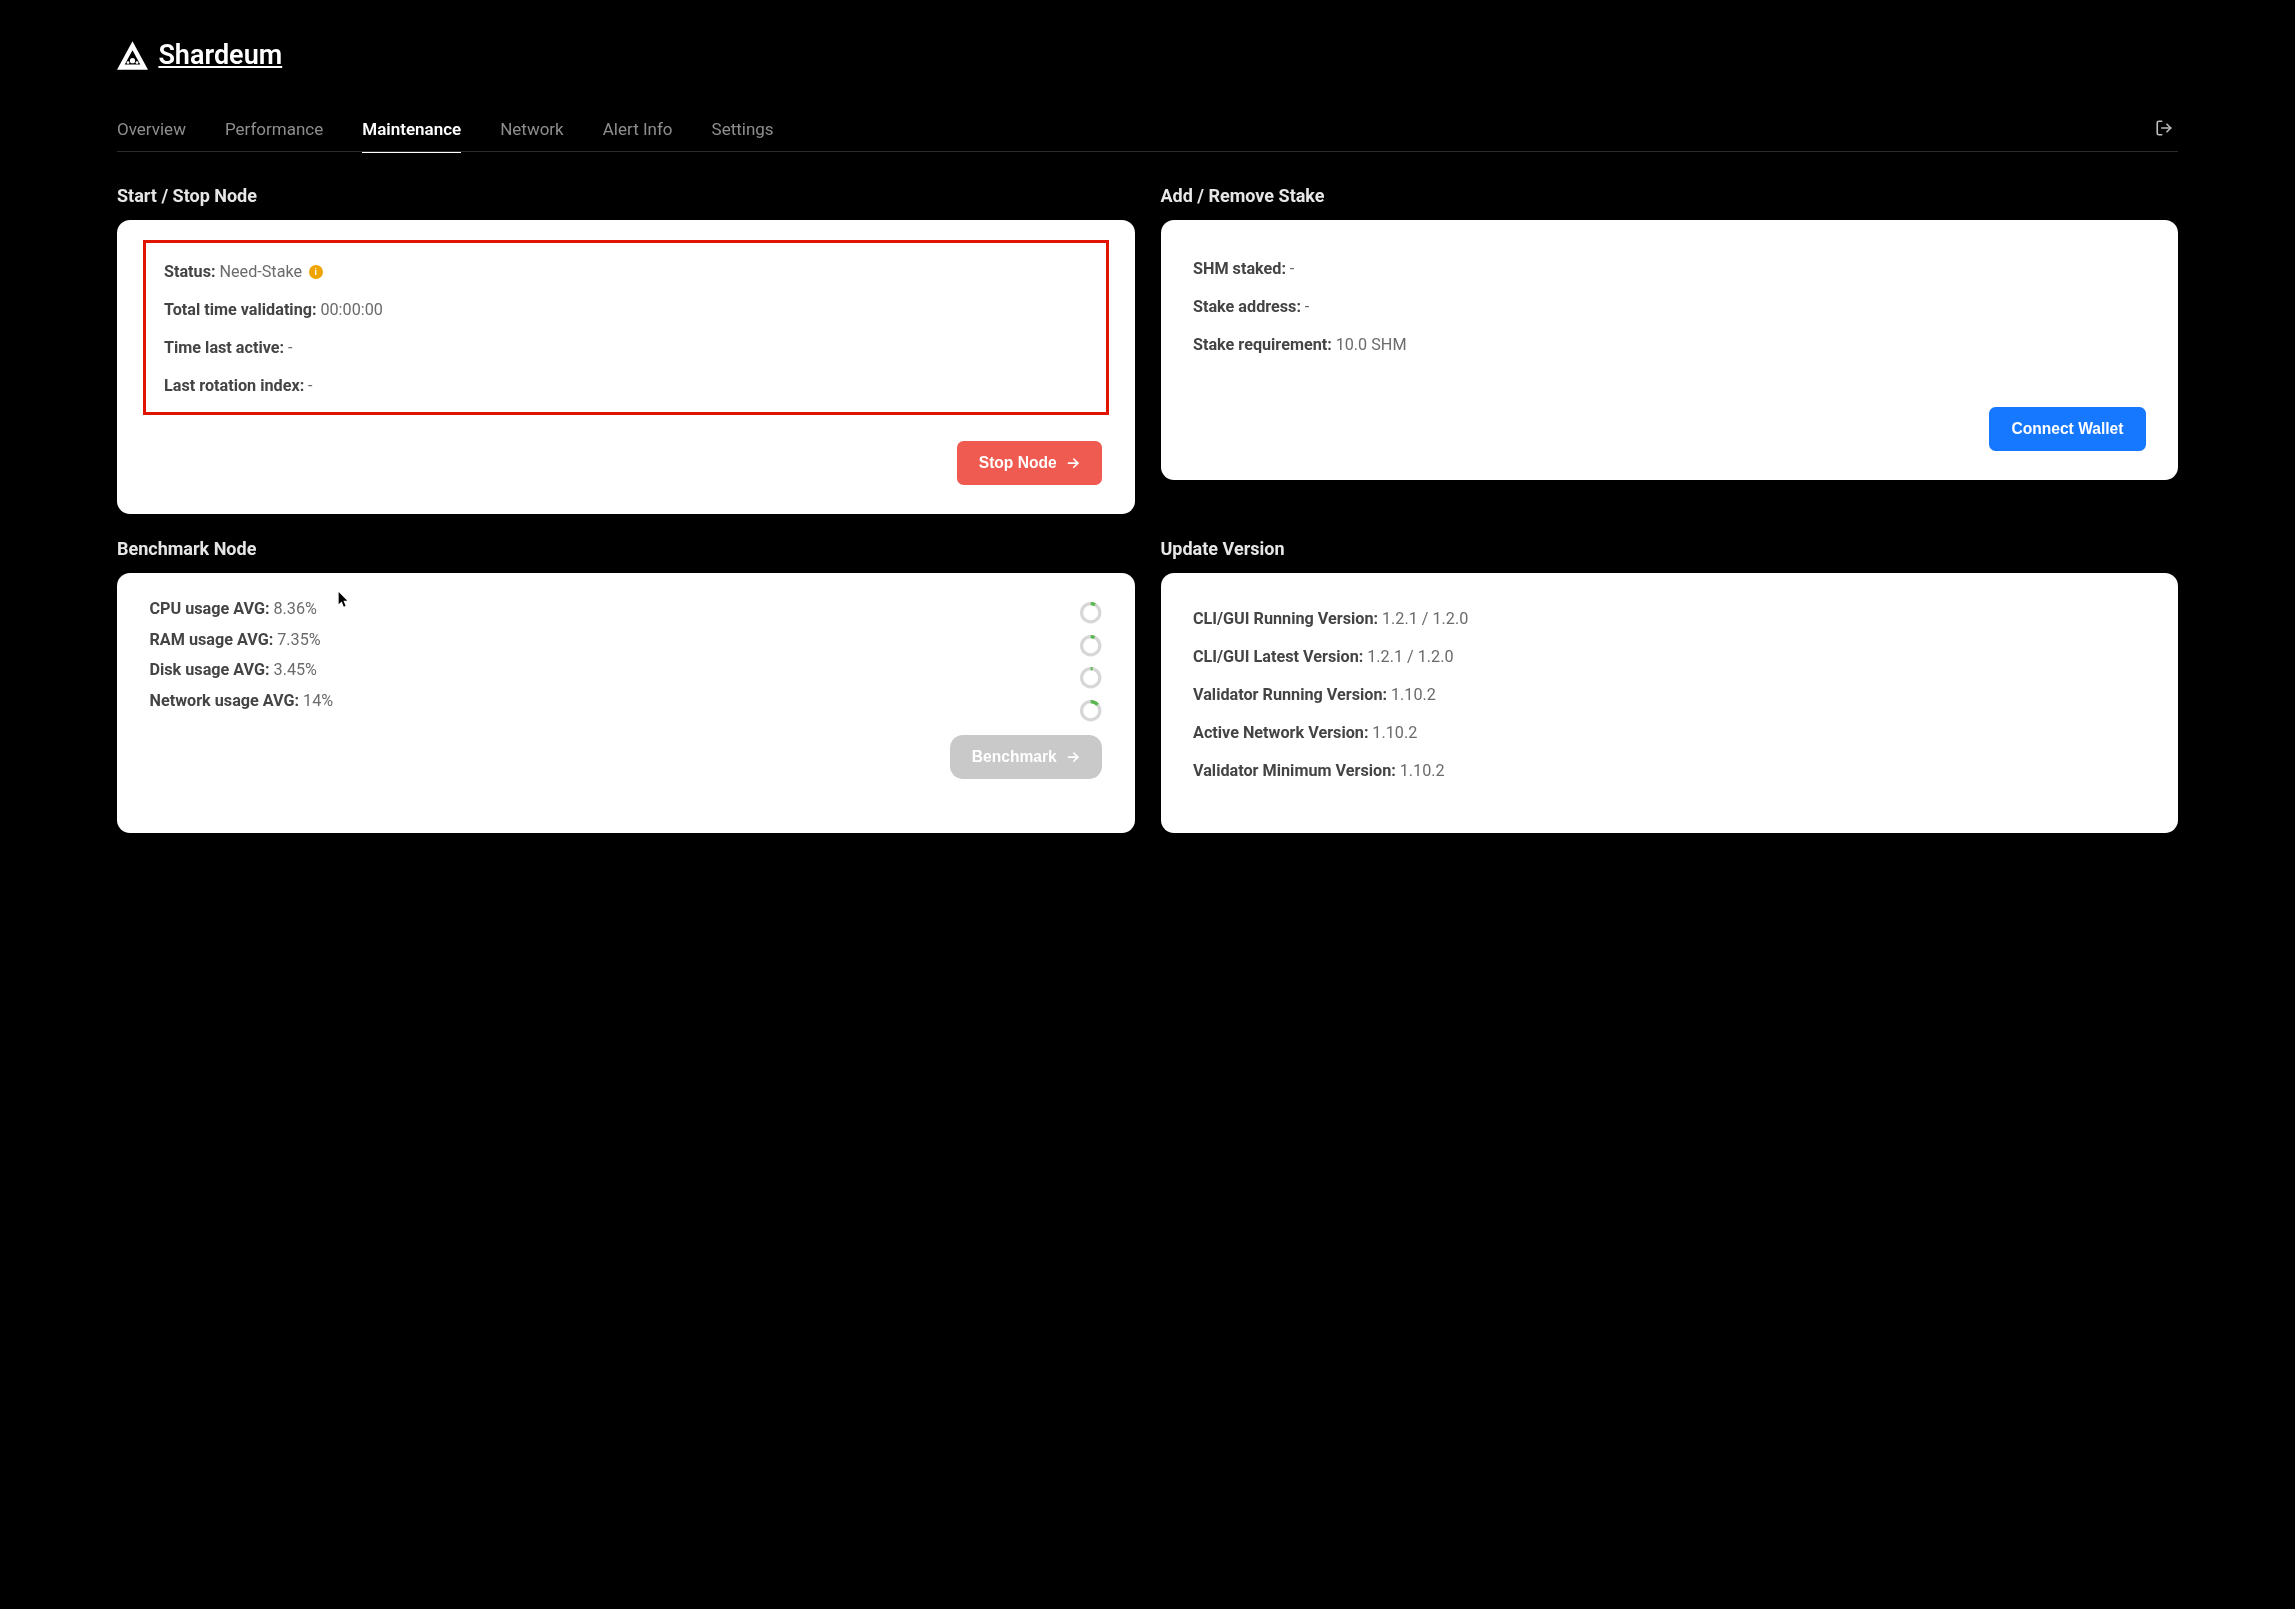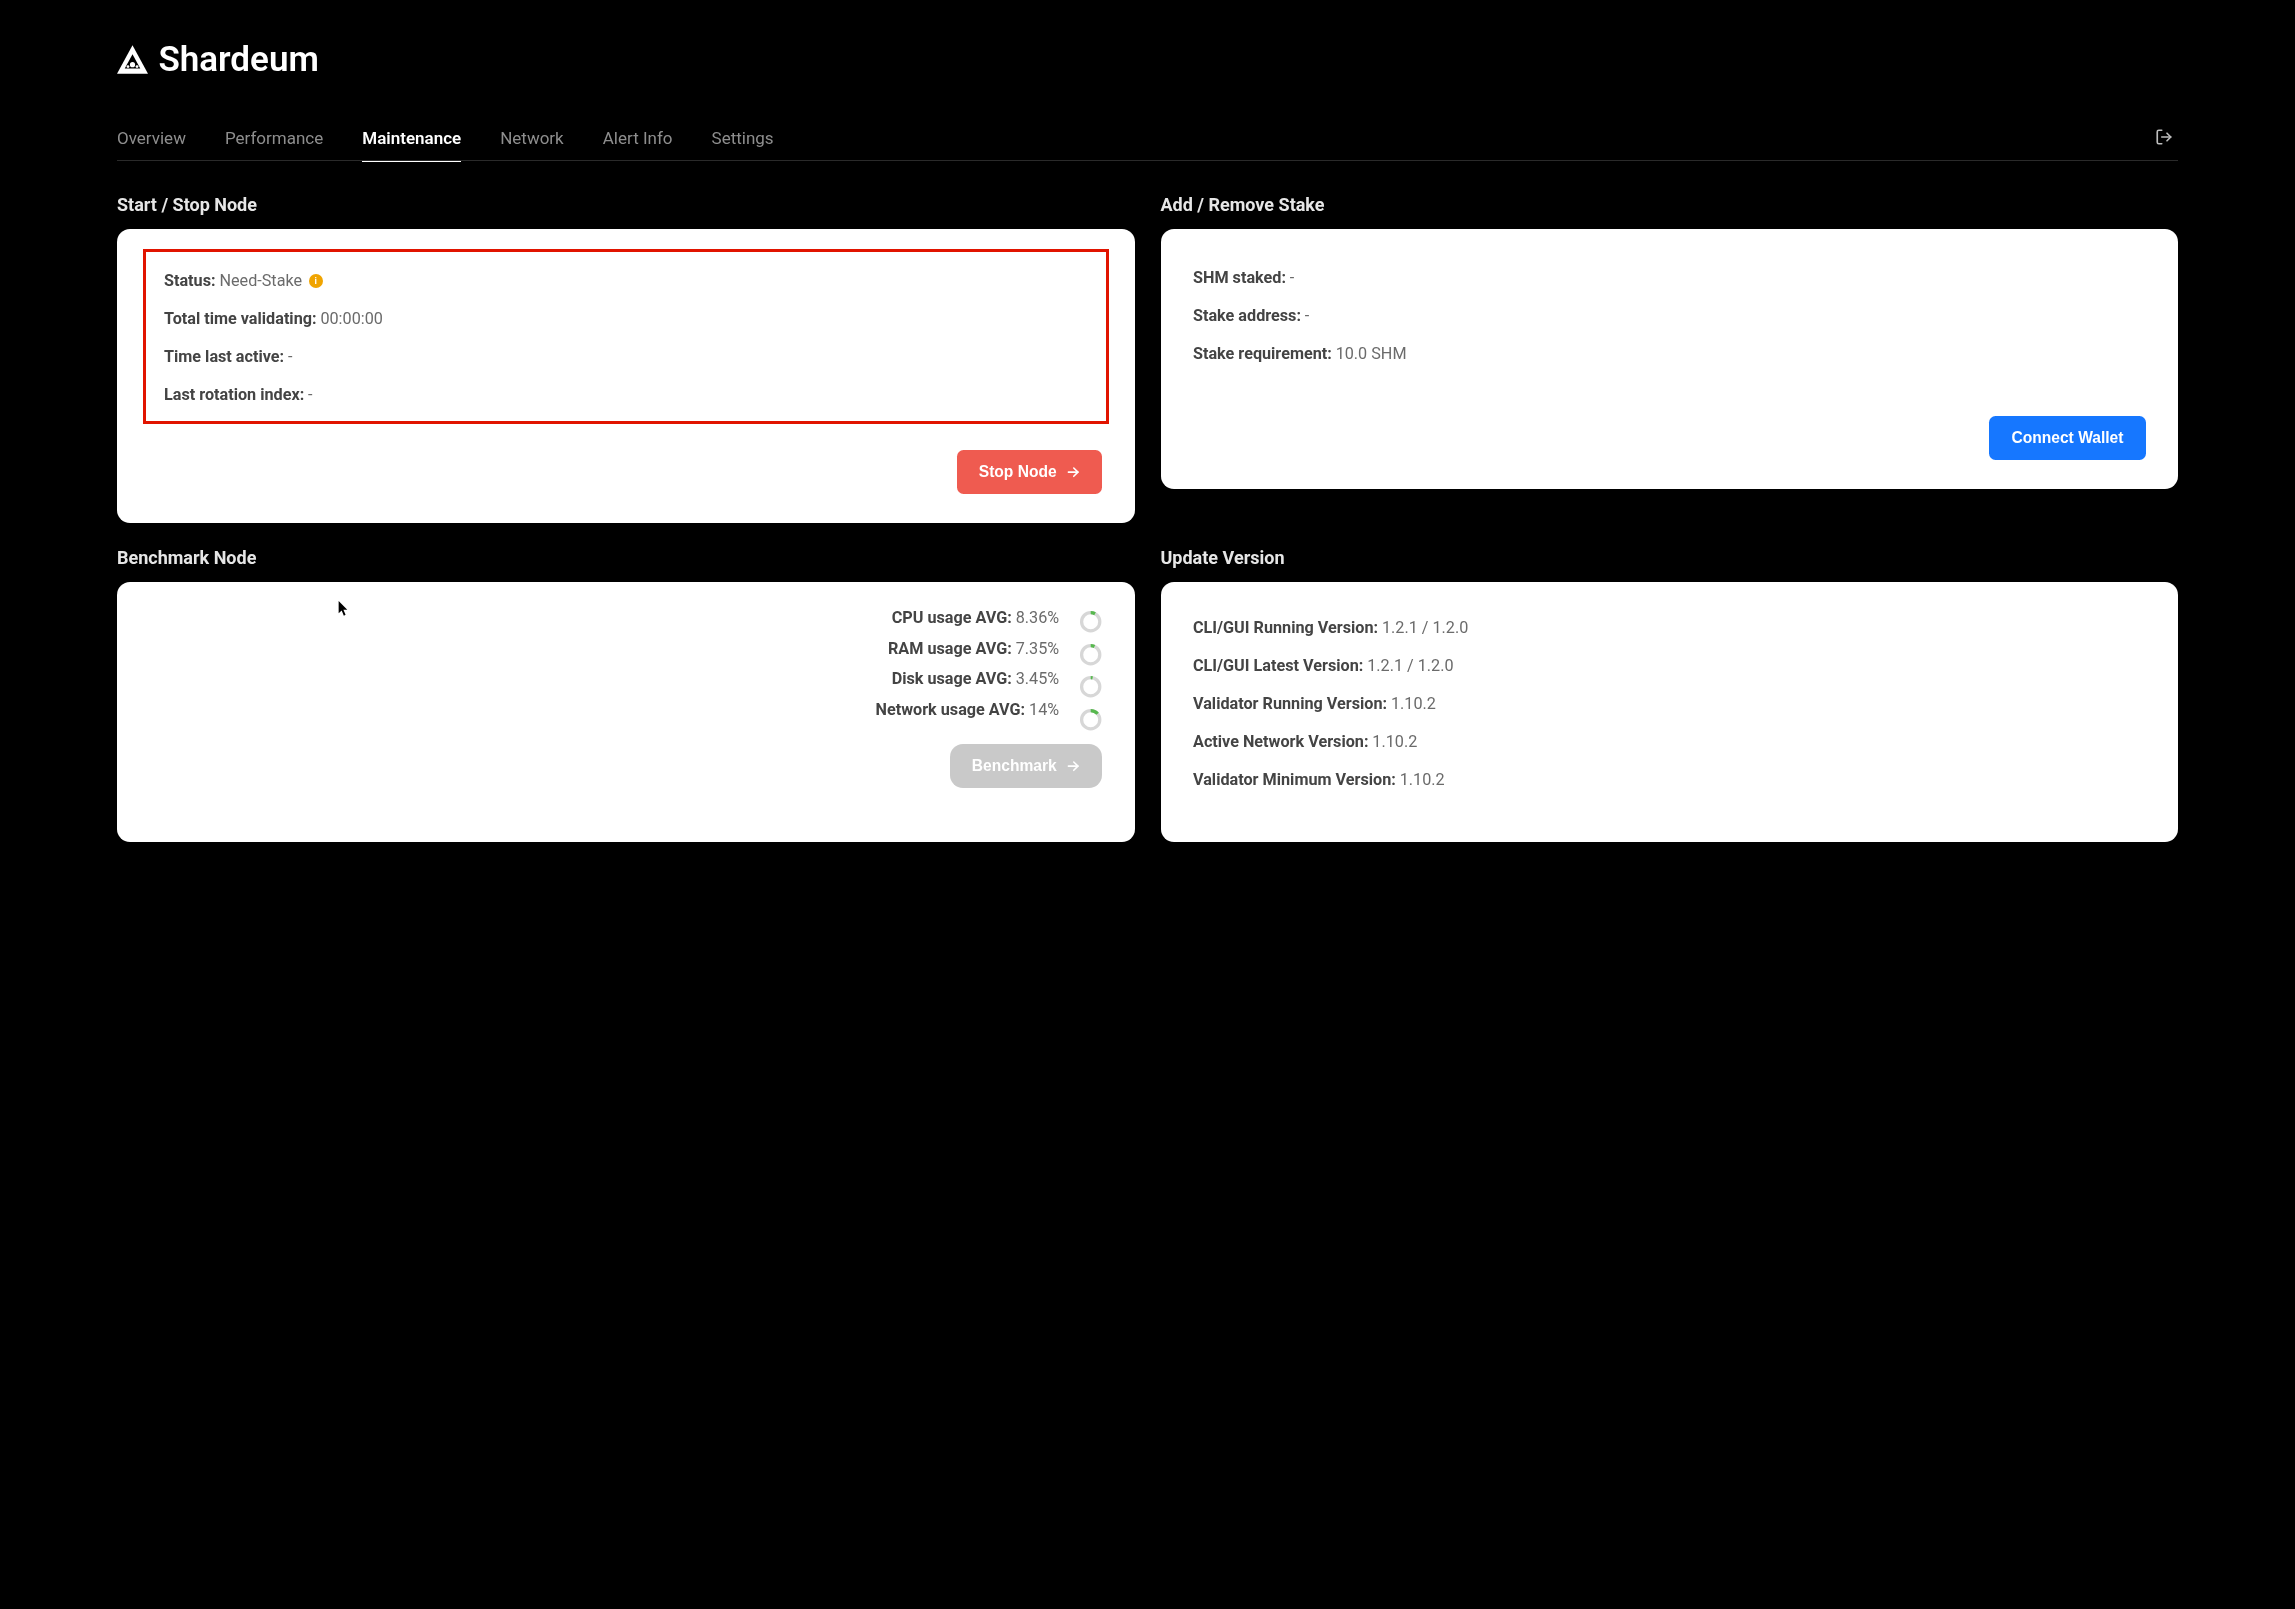"Shardeum" .brand-name { font-size: 35px -> 27px; text-decoration: none -> underline }
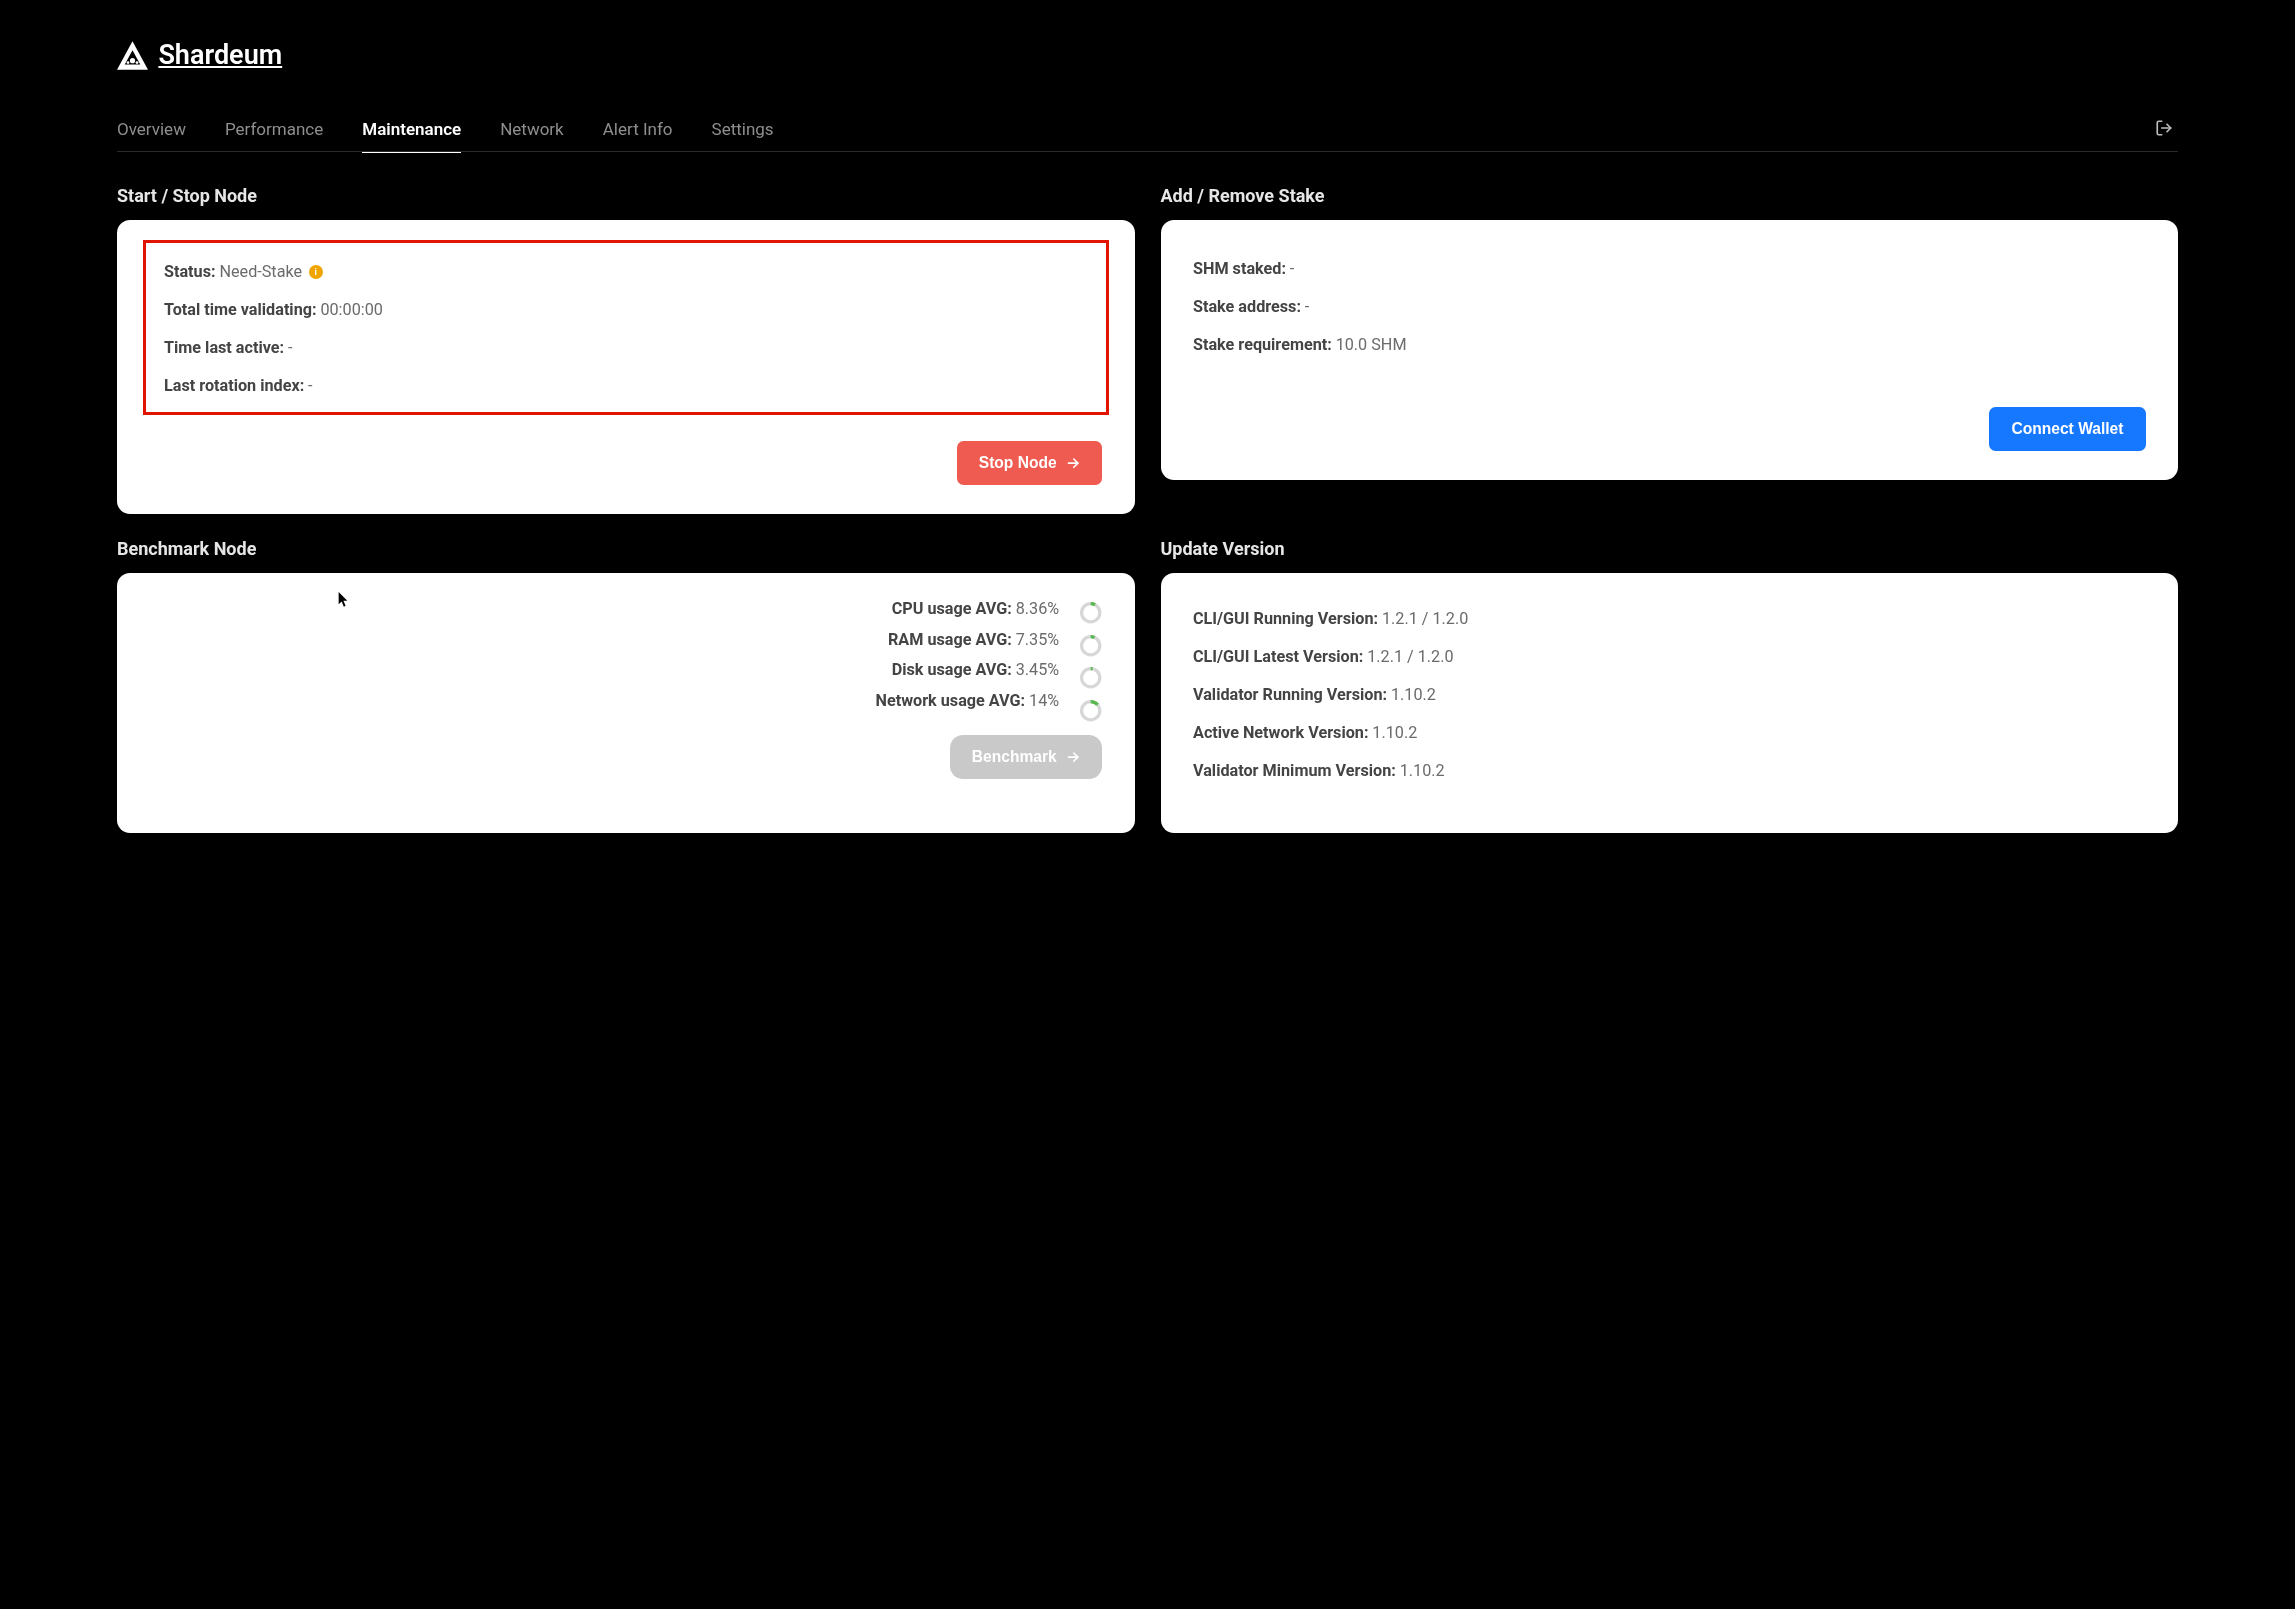"CPU usage AVG:" .bench-metrics { align-items: flex-end -> none }
